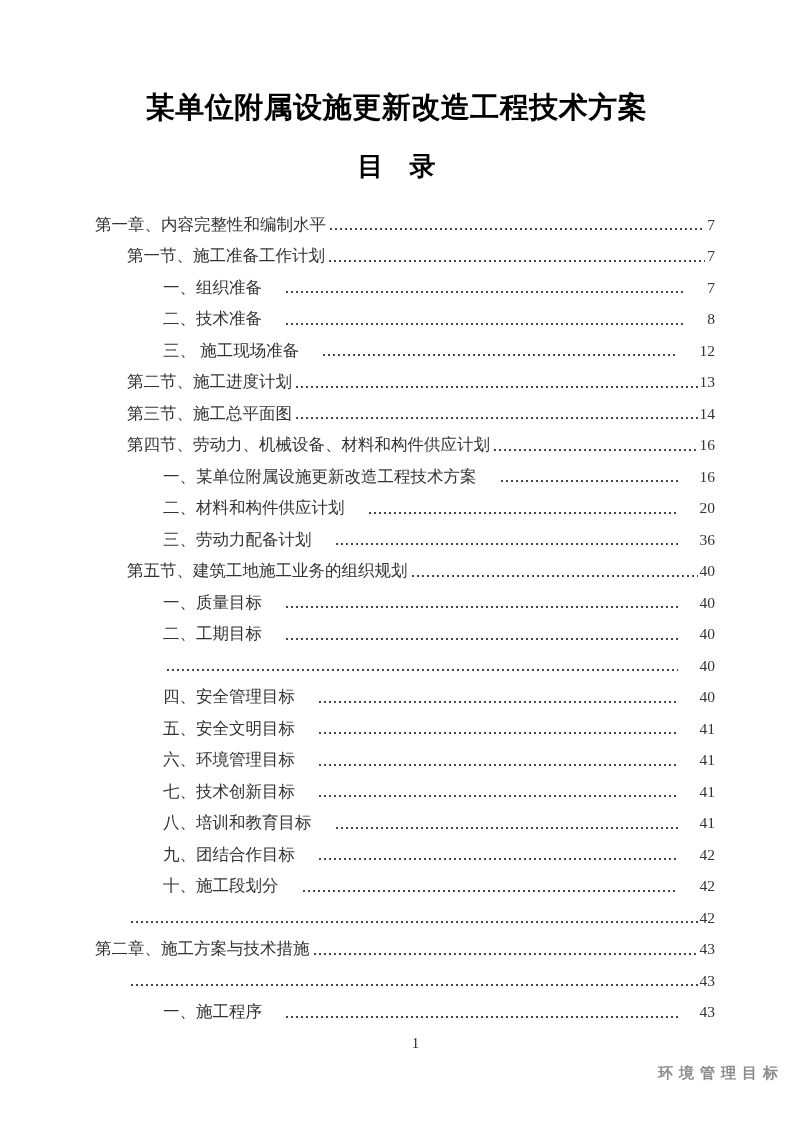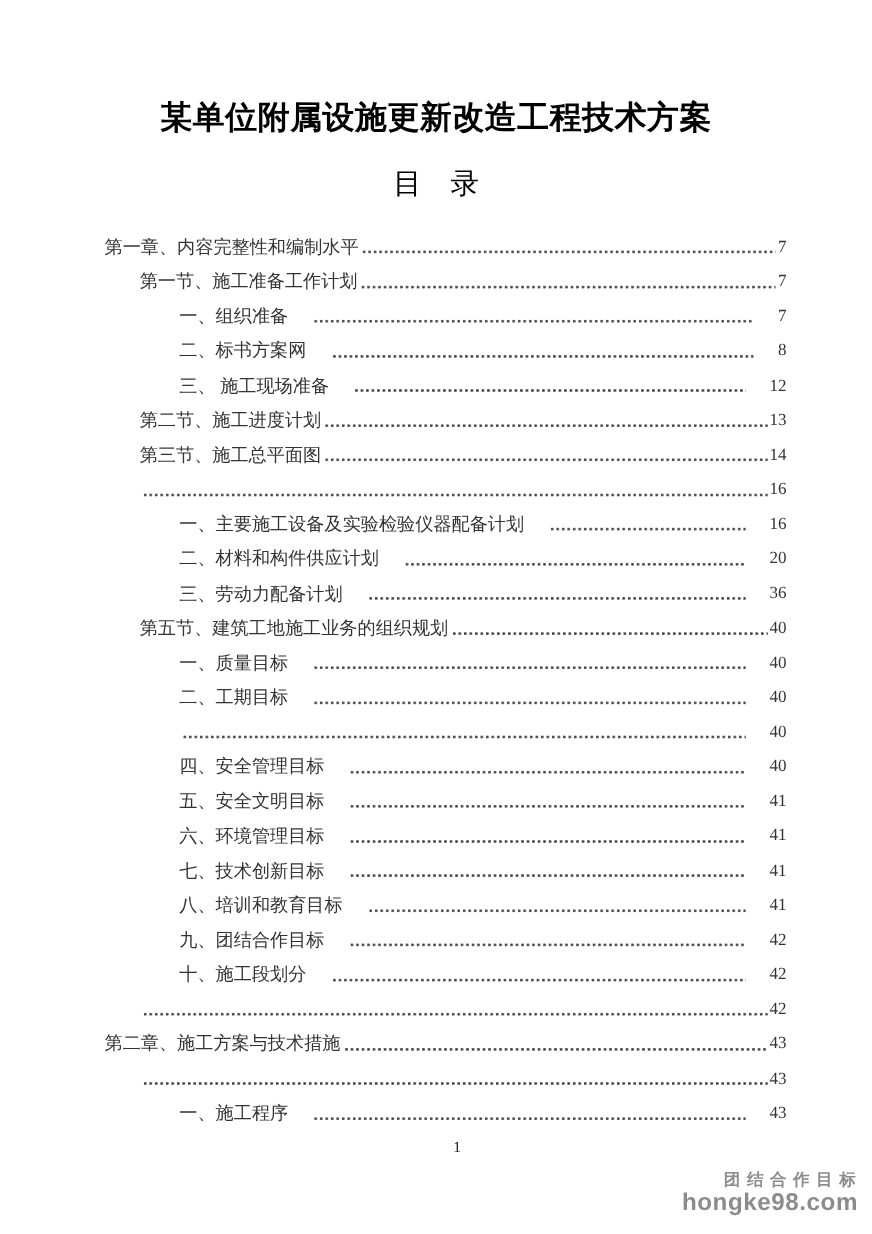"目 录" .toc-heading { font-weight: normal -> bold }
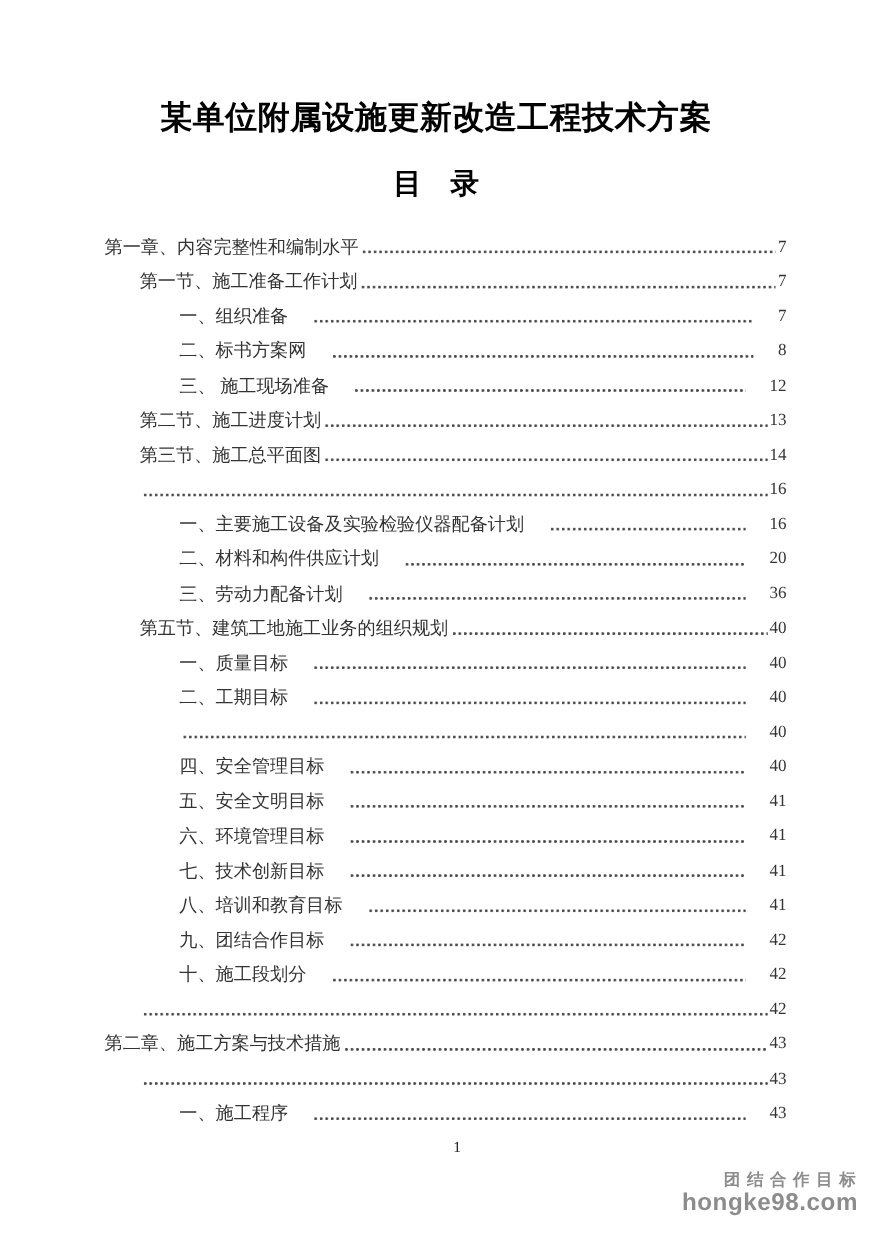"二、标书方案网" span.toc-text { text: 标书方案网 -> 技术准备 }
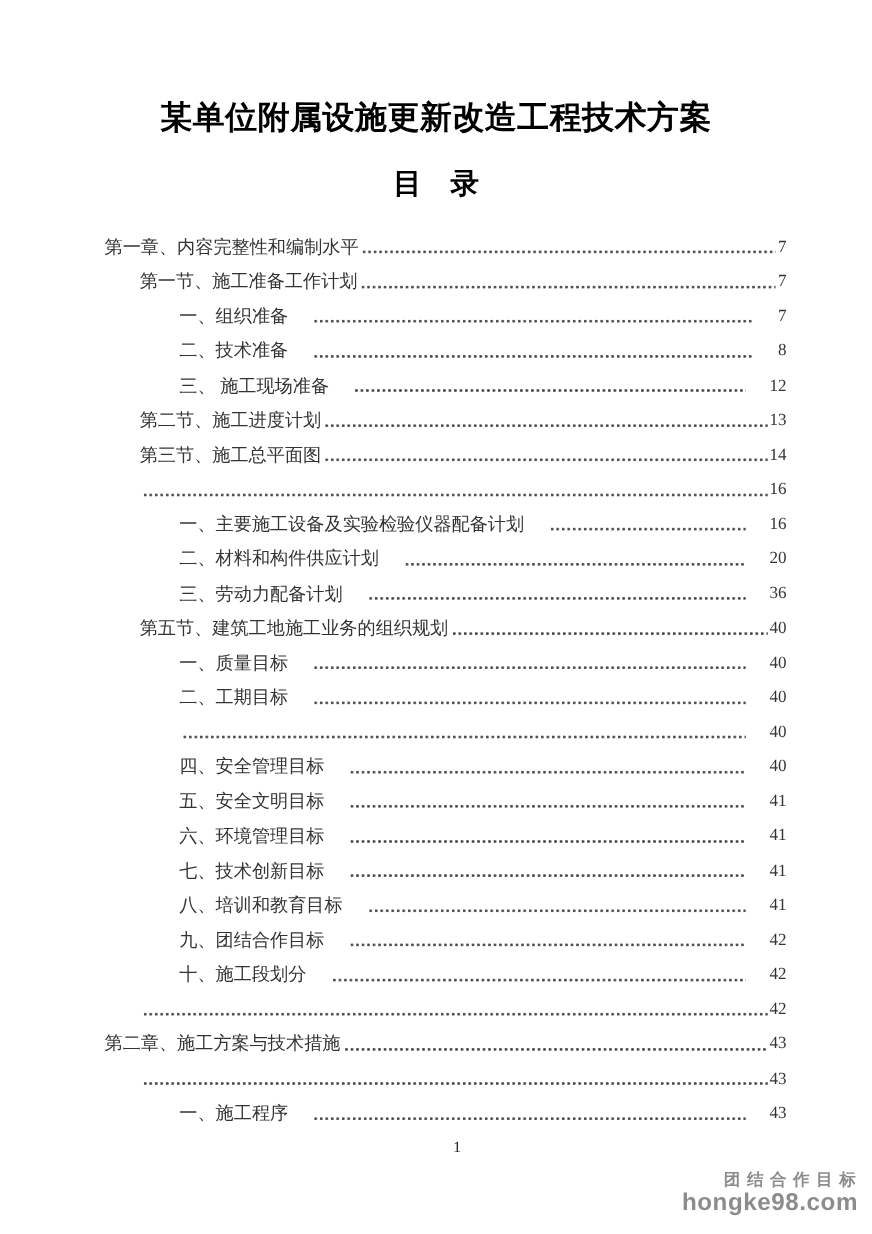"第四节、劳动力、机械设备、材料和构件供应计划" span.toc-text { html: none -> <span>第四节、劳动力、机械设备、材料和构件供应计划</span> }
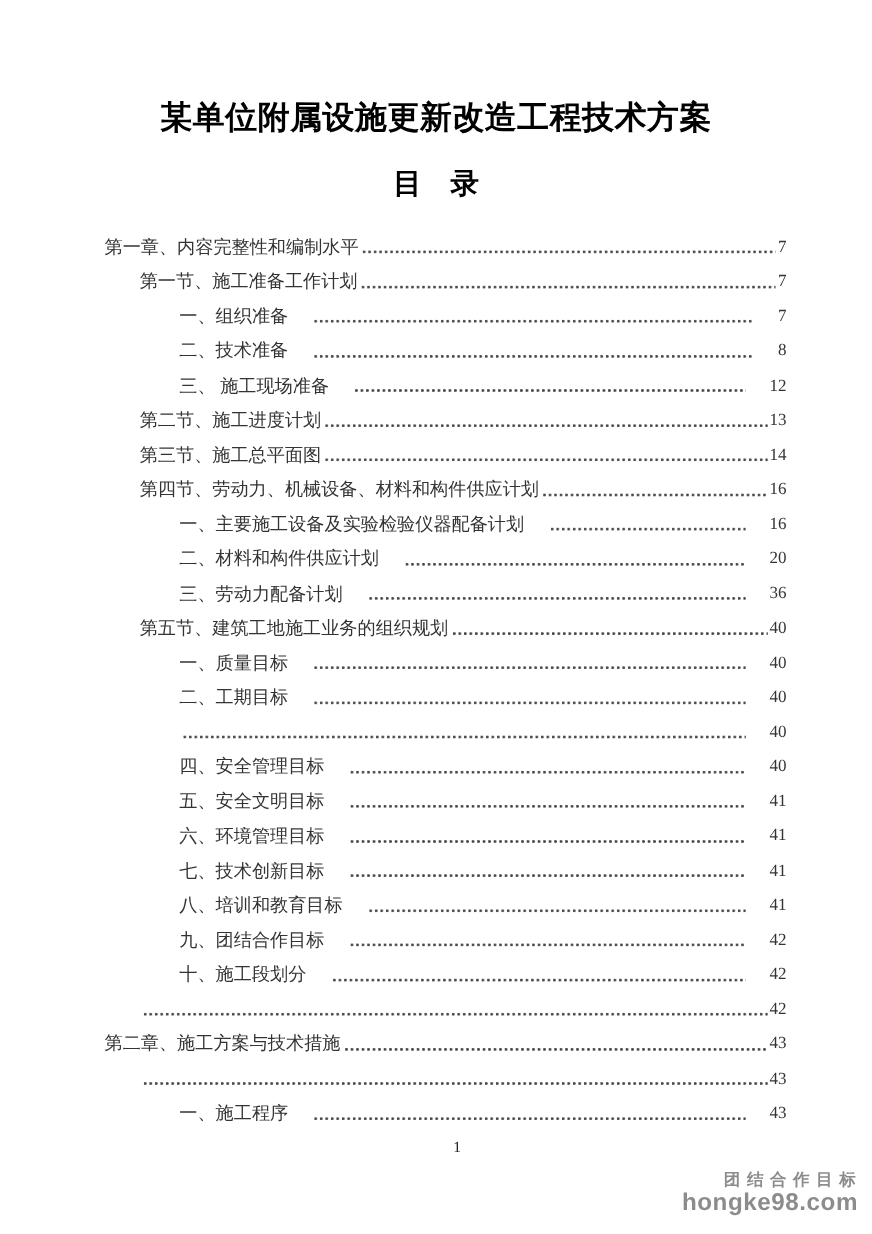"一、主要施工设备及实验检验仪器配备计划" span.toc-text { text: 主要施工设备及实验检验仪器配备计划 -> 某单位附属设施更新改造工程技术方案 }
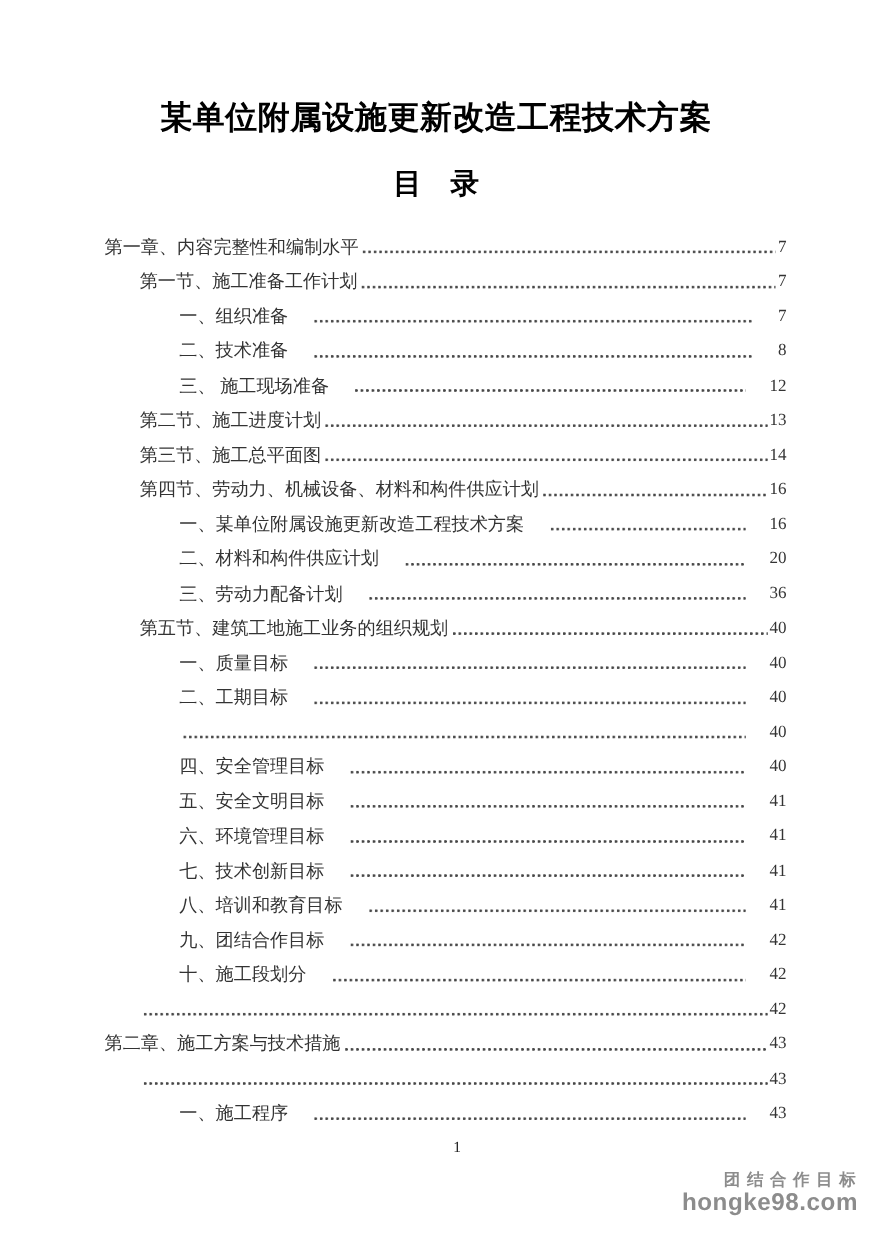"团结合作目标" div.site-name { text: 团结合作 -> 环境管理 }
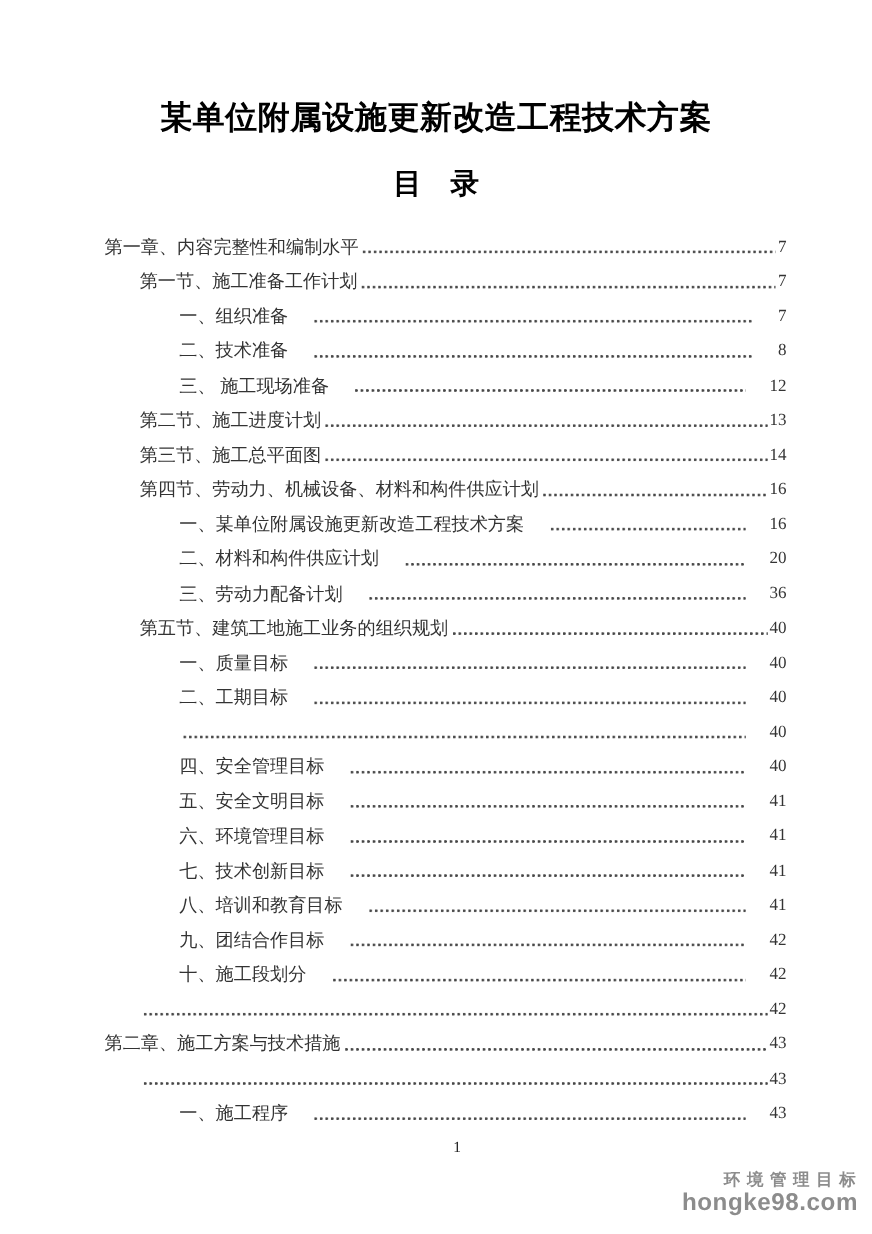"hongke98.com" div.site-url { html: <div>hongke98.com</div> -> none }
